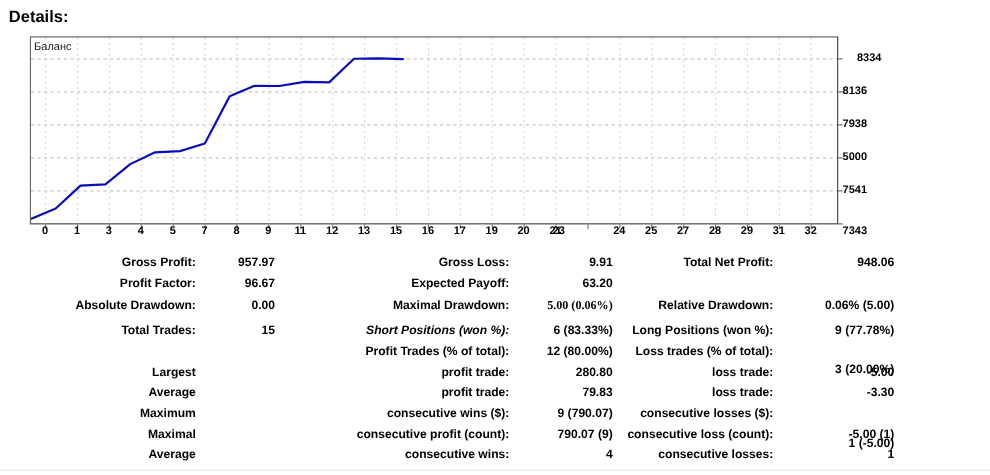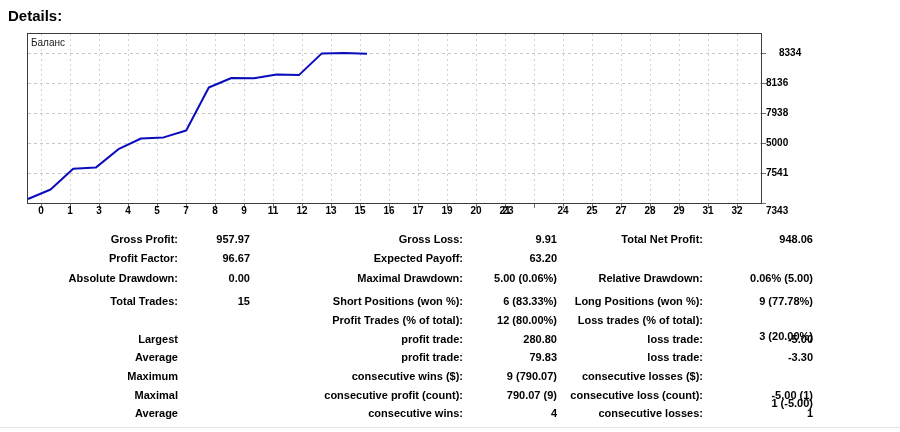"5.00 (0.06%)" div.cell { font-family: none -> Liberation Serif, serif }
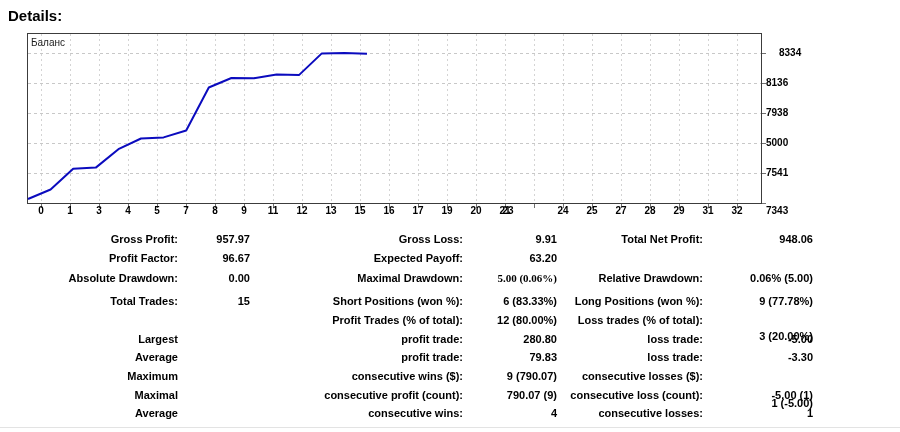"Short Positions (won %):" div.cell { font-style: none -> italic }
